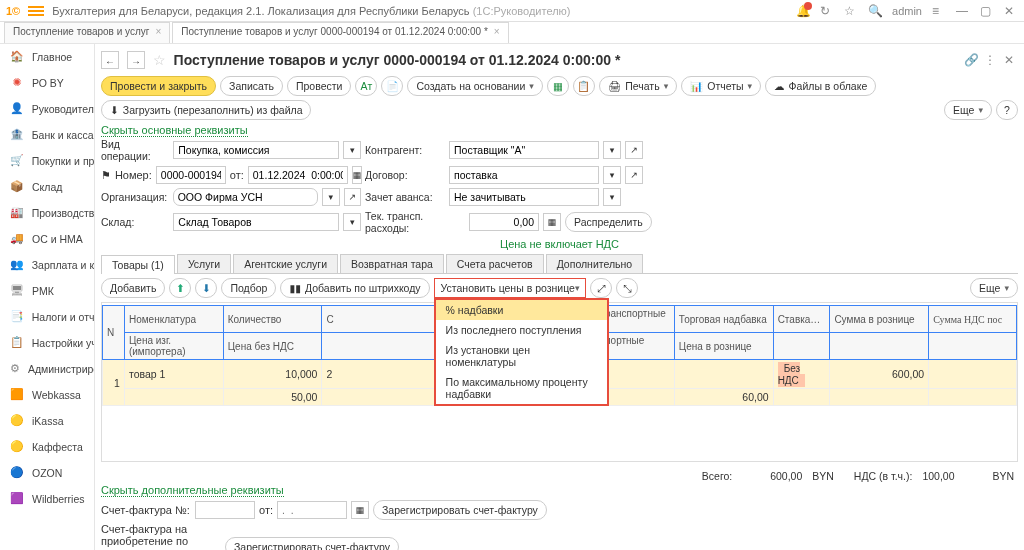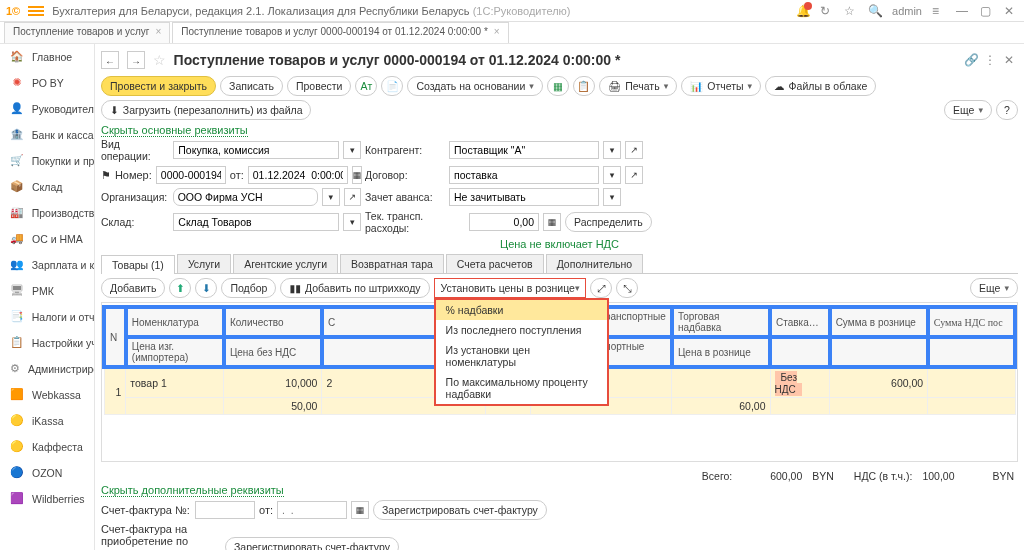"Номенклатура" .dtable th { border: 4px solid #3b82f6 -> 1px solid #3b82f6 }
